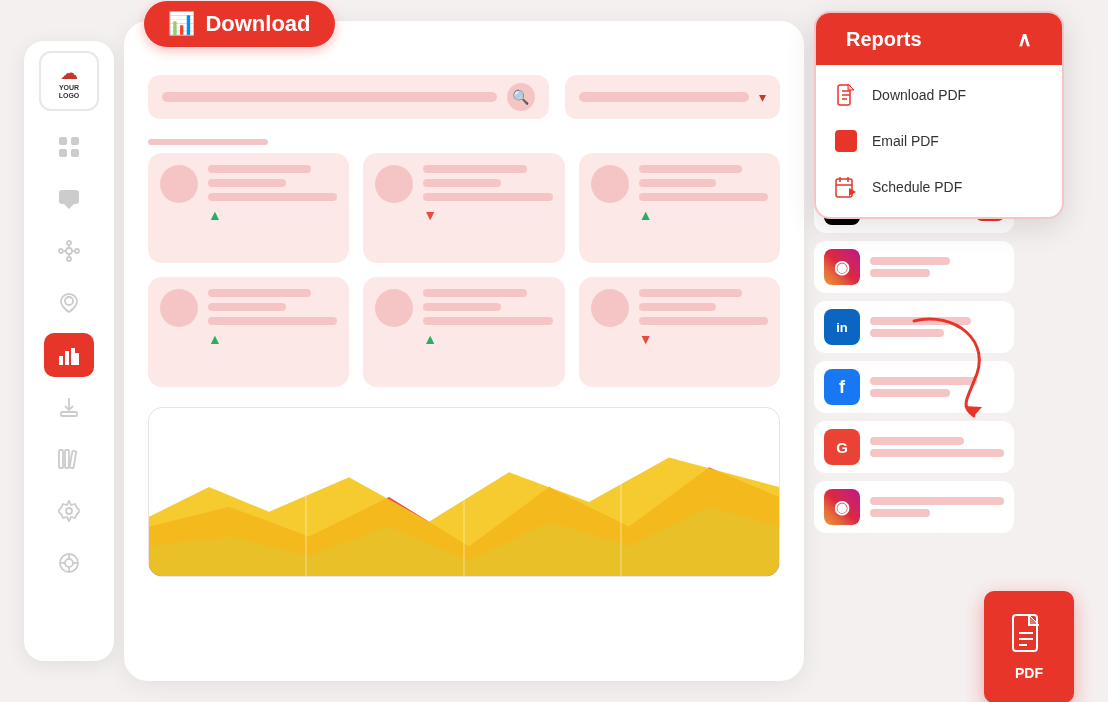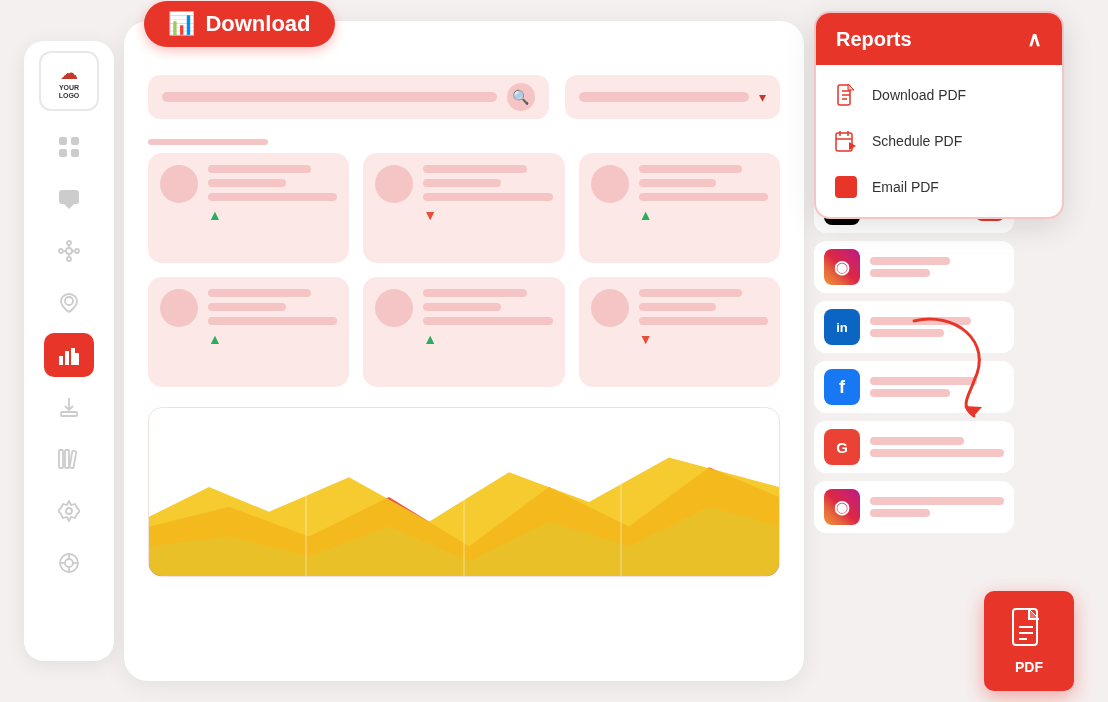"Reports" .reports-header { padding: 14px 20px -> 14px 30px }
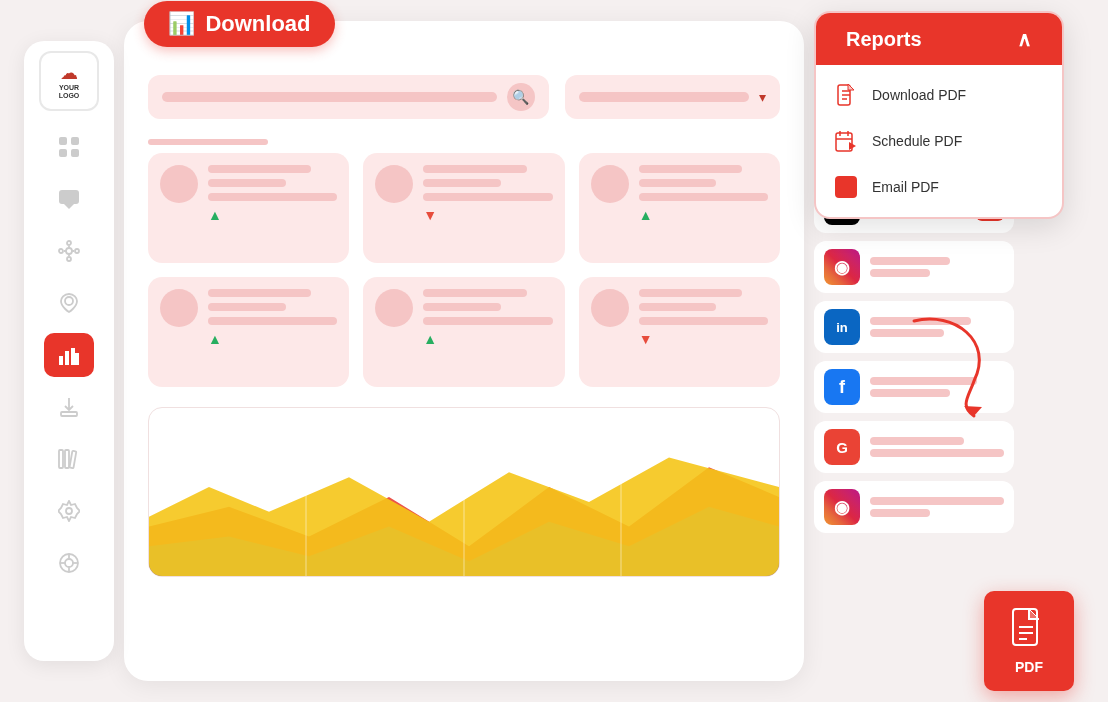"Schedule PDF" div.report-item { order: before "Email PDF" -> after "Email PDF" }
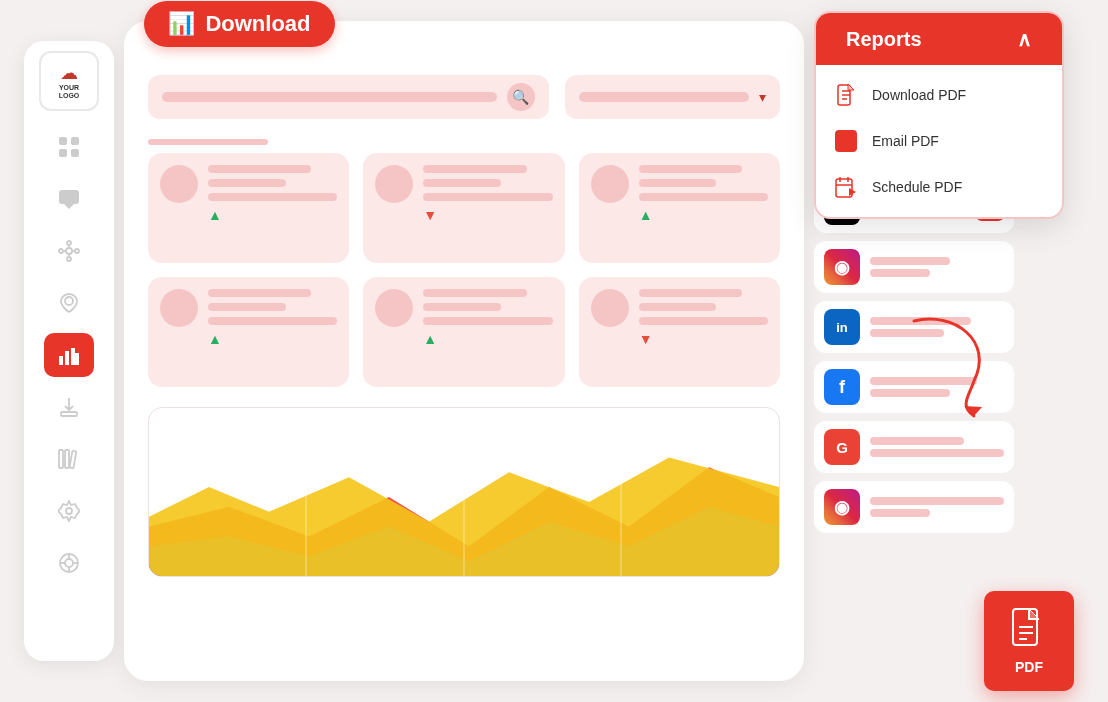"PDF" .pdf-icon { height: 100px -> 112px }
